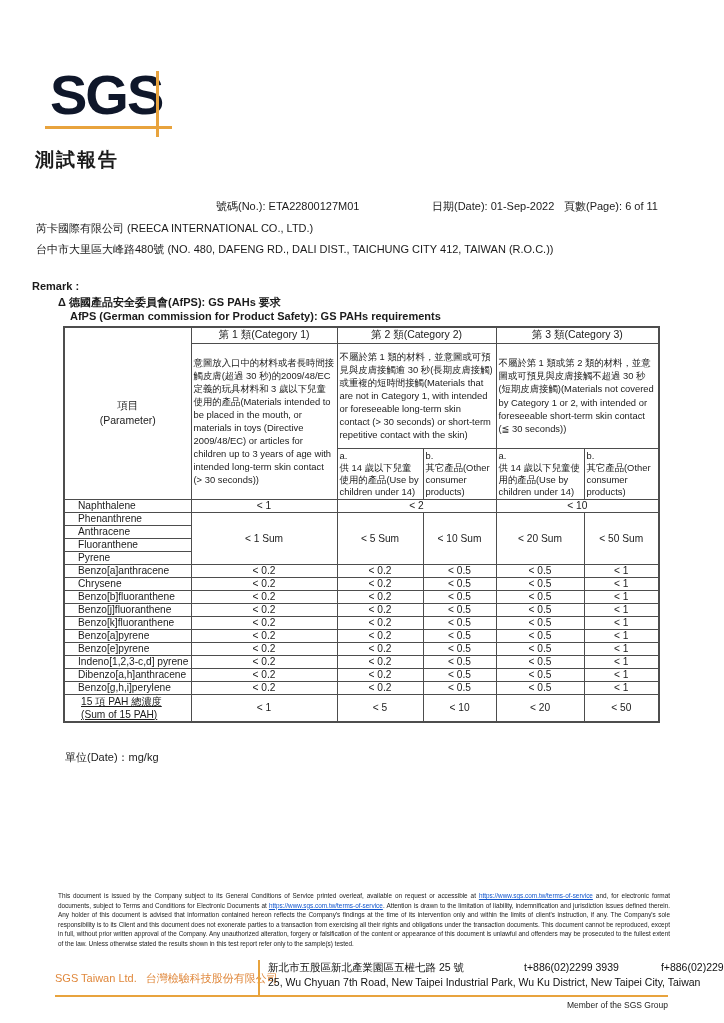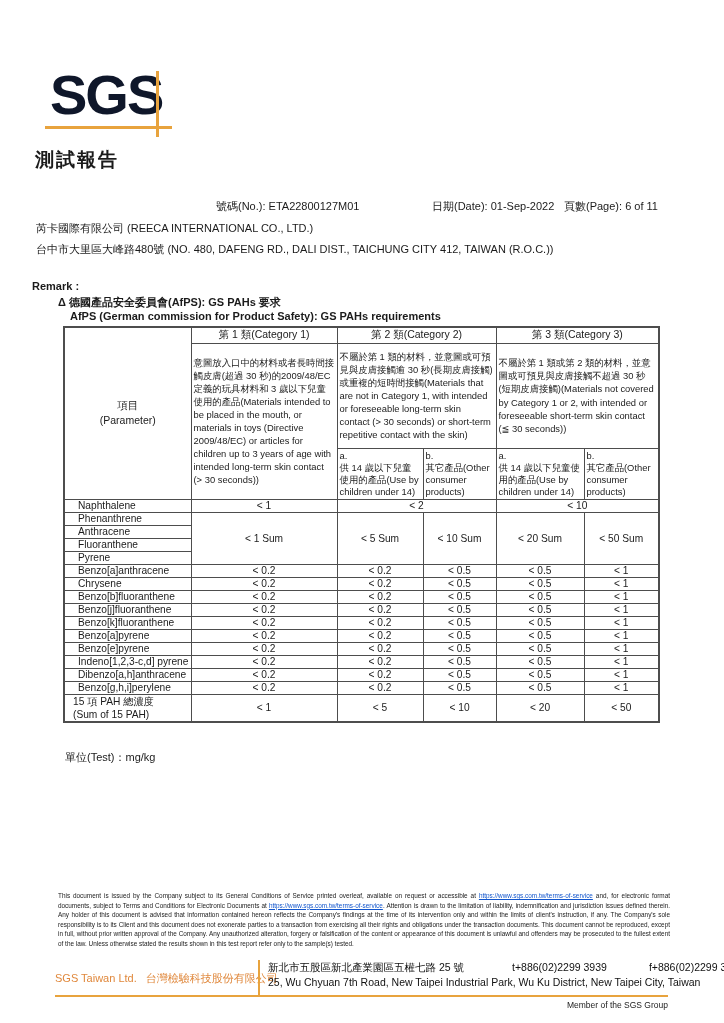"15 項 PAH 總濃度" .sum-label { padding-left: 8px -> 16px; text-decoration: none -> underline }
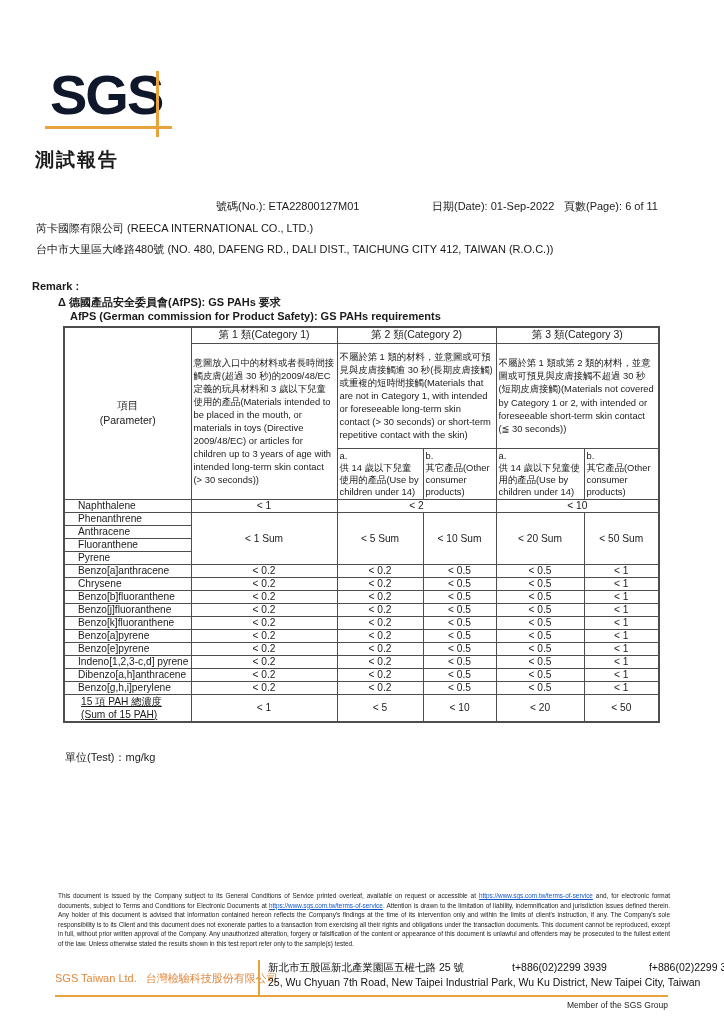"單位(Test)：mg/kg" div.unit-note { text: Test -> Date }
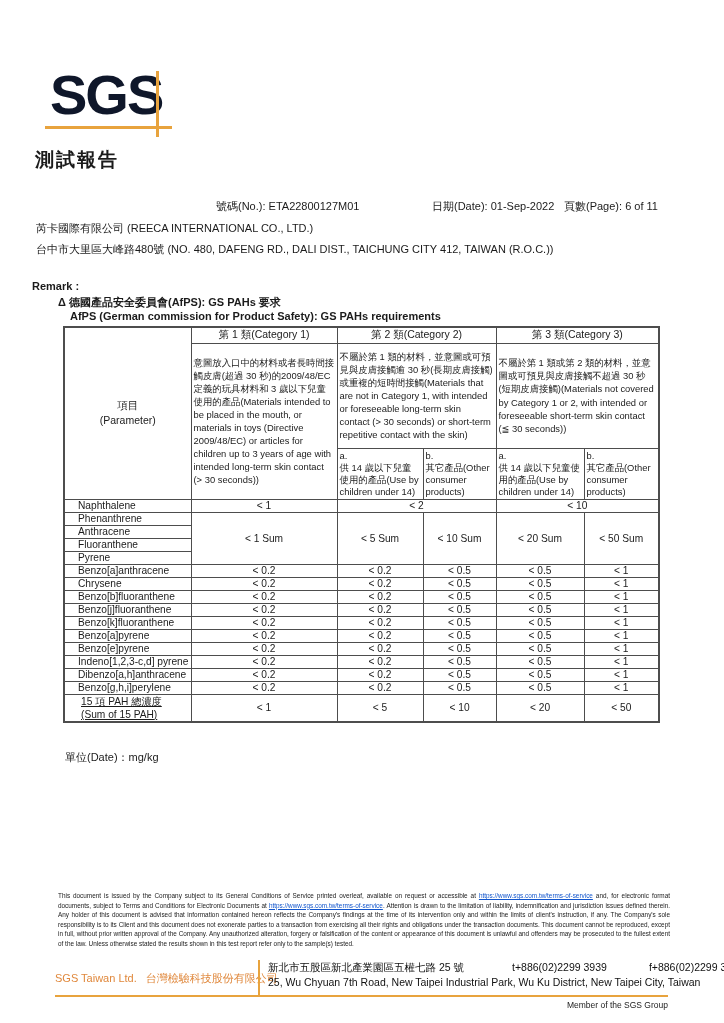"t+886(02)2299 3939" .footer-address .tel { margin-left: 12px -> 24px }
